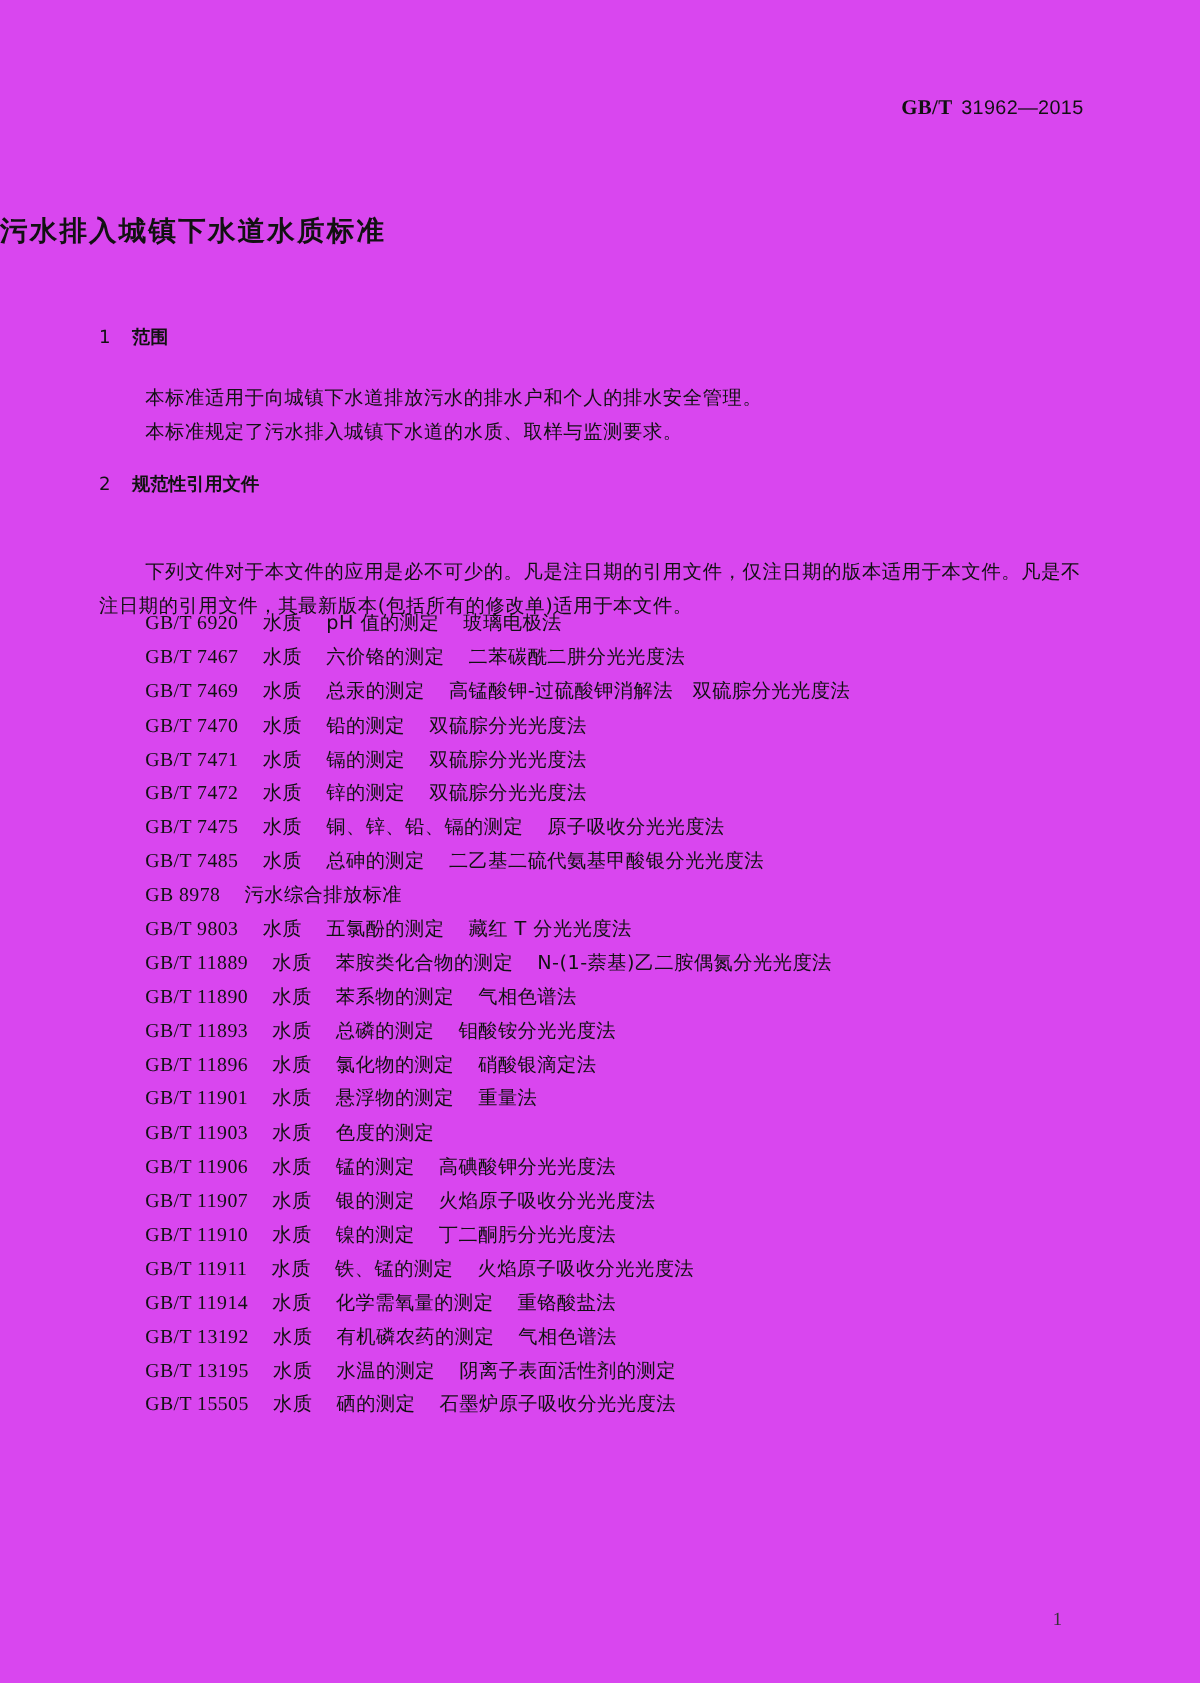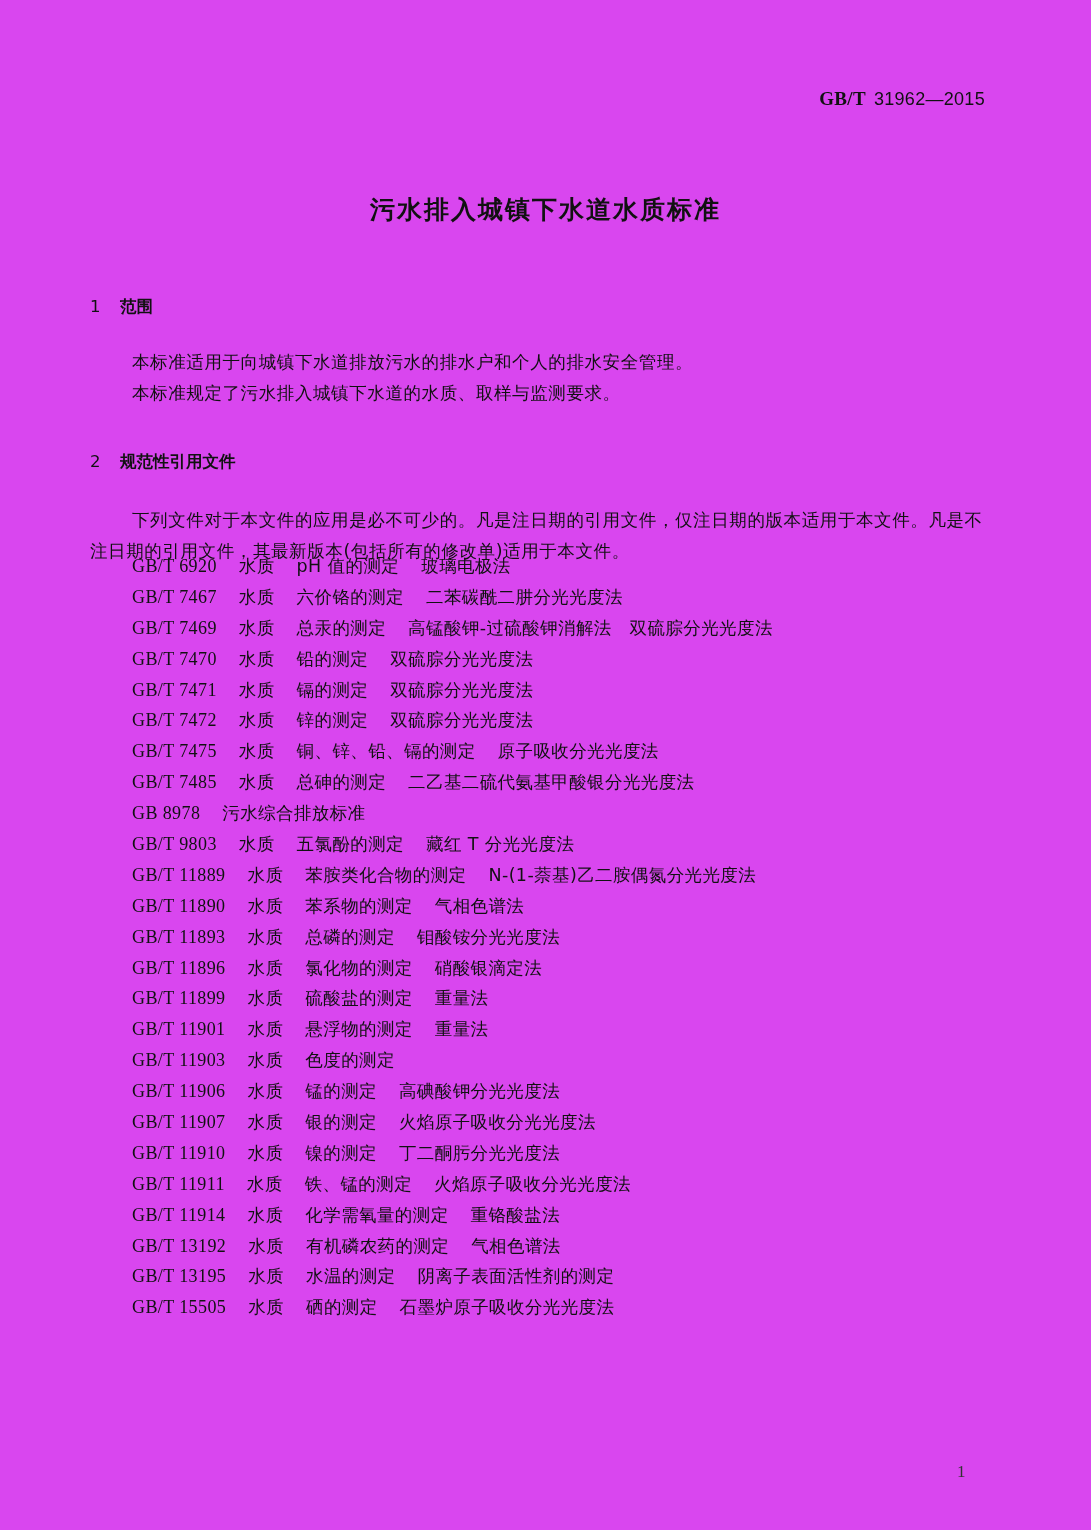"污水排入城镇下水道水质标准" .doc-title { text-align: center -> left }
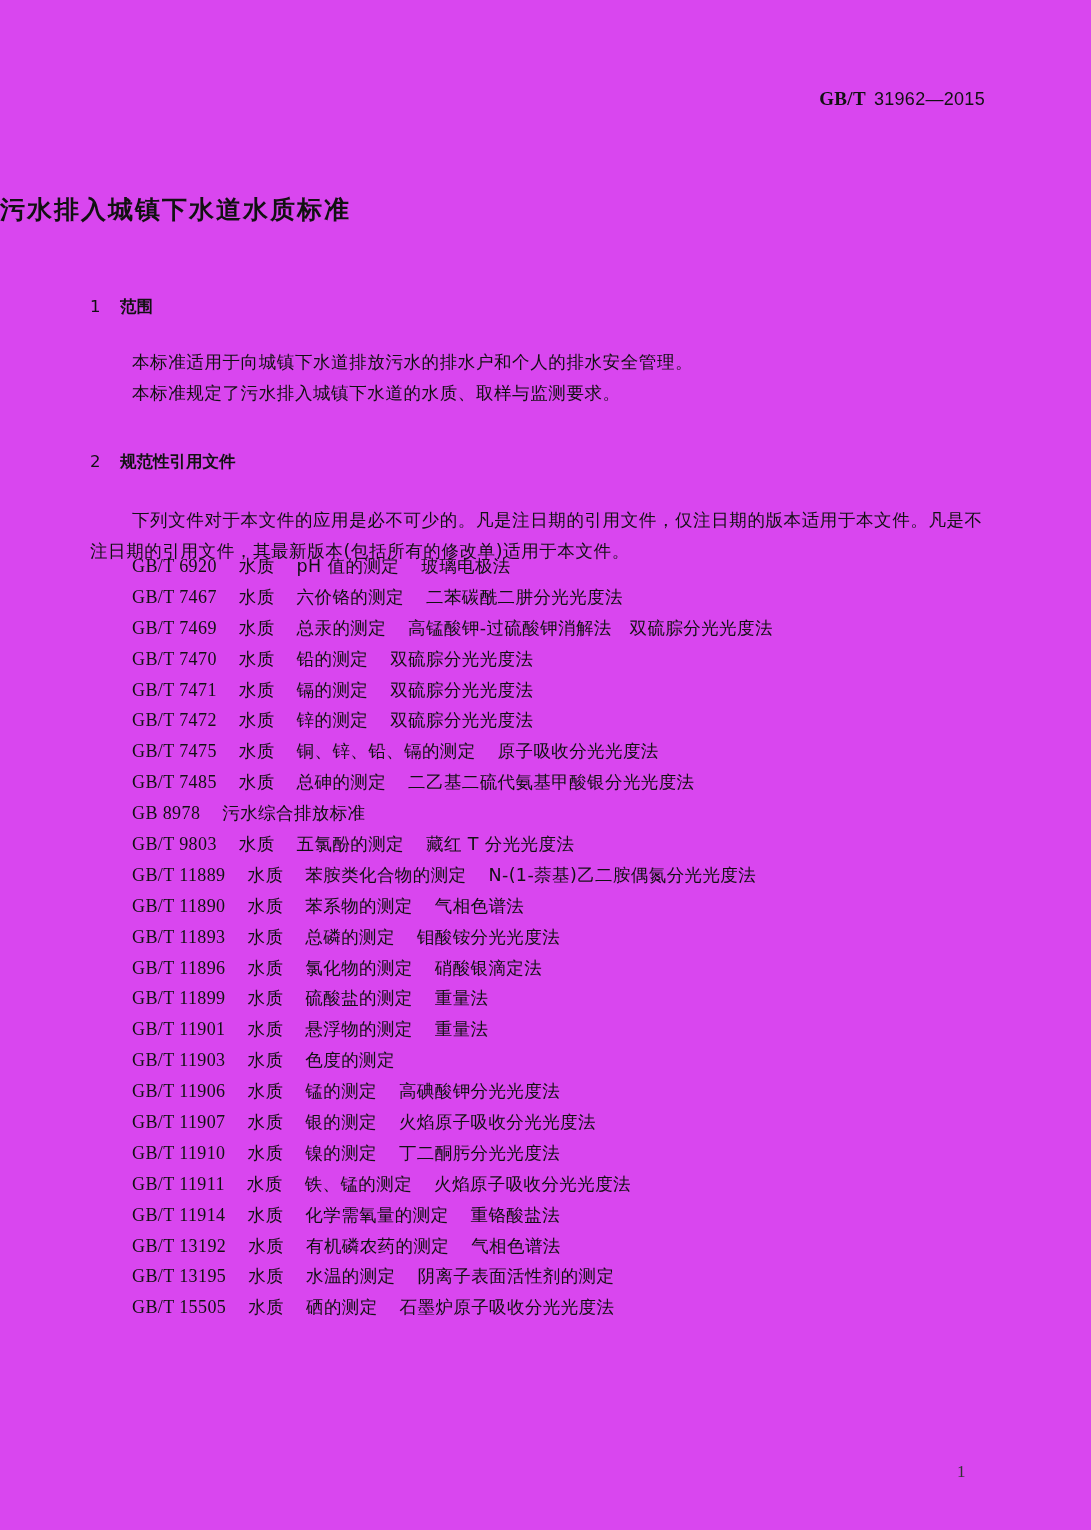"2 规范性引用文件" div.section-heading { top: 451px -> 429px }
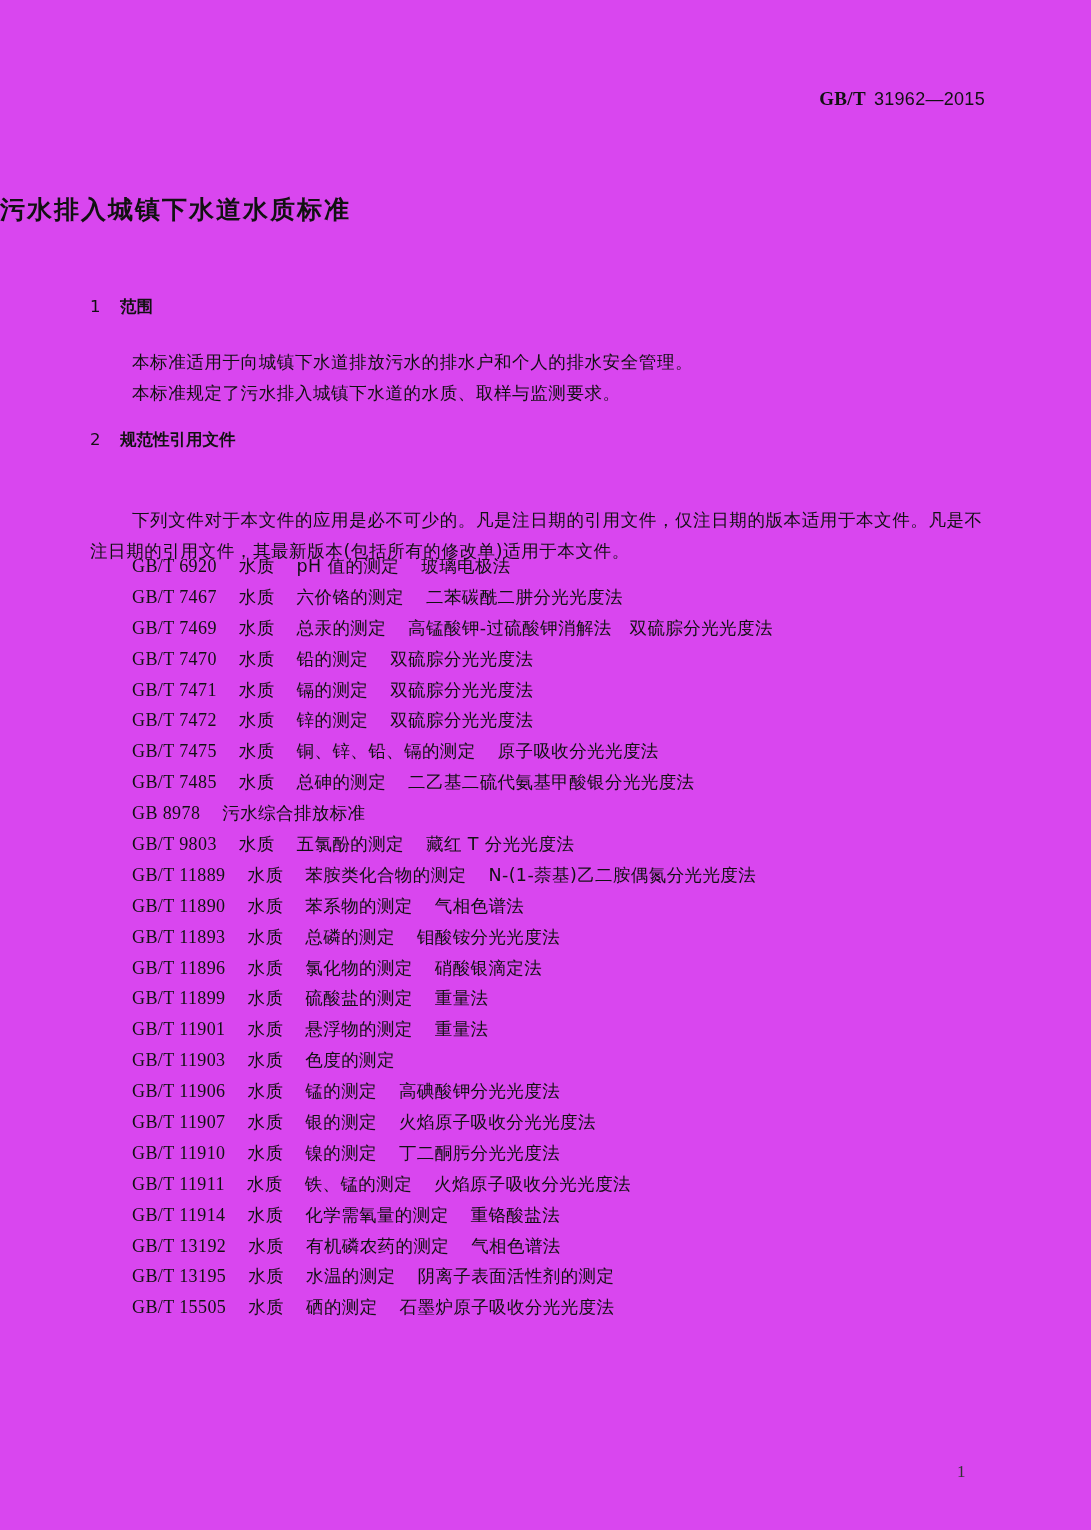"GB/T 11899 水质 硫酸盐的测定 重量法" li.ref-item { html: <li><span>GB/T 11899</span><span></span><span>水质</span><span></span><span>硫酸盐的测定</span><span></span><span>重量法</span></li> -> none }
